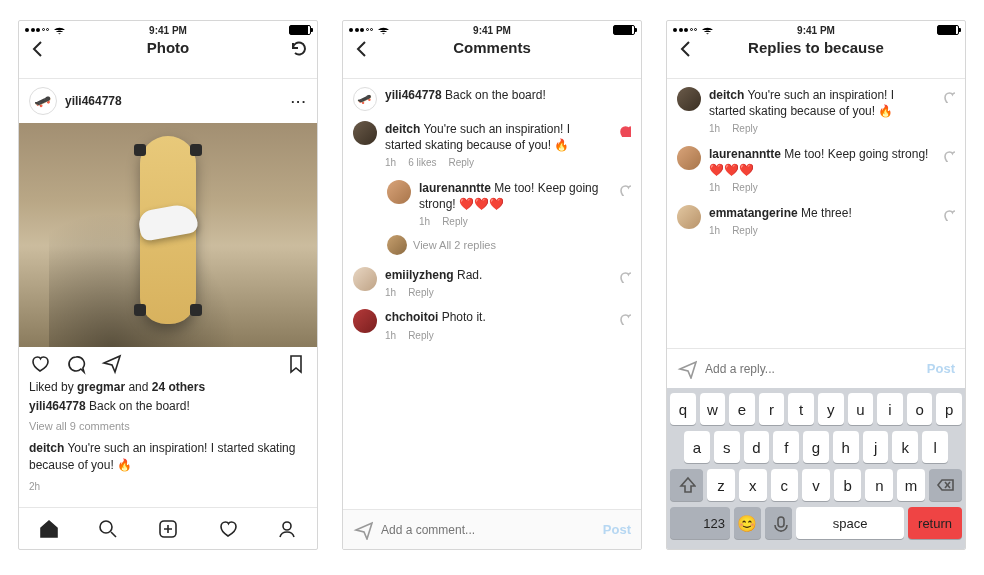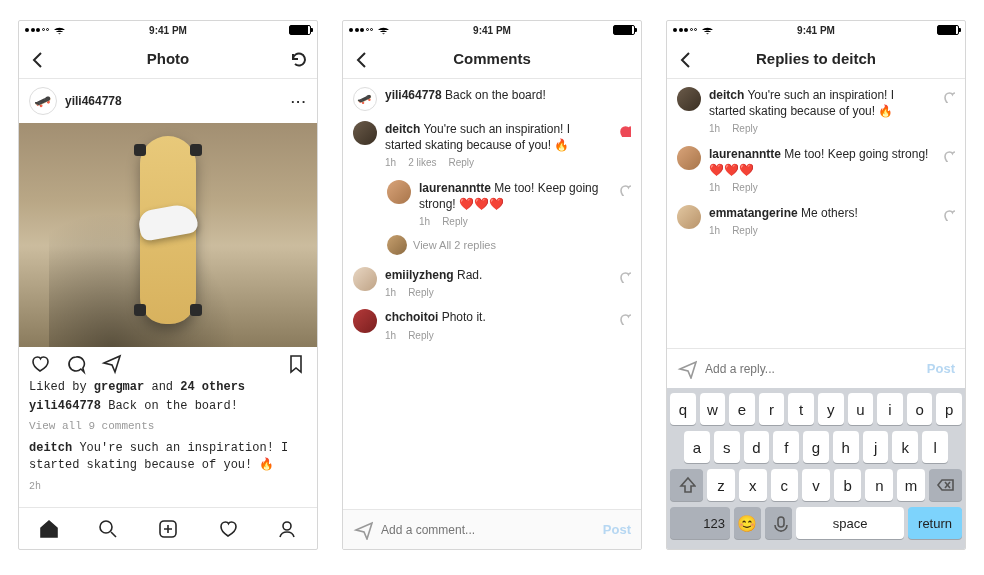"Photo" .navhead { align-items: center -> flex-start }
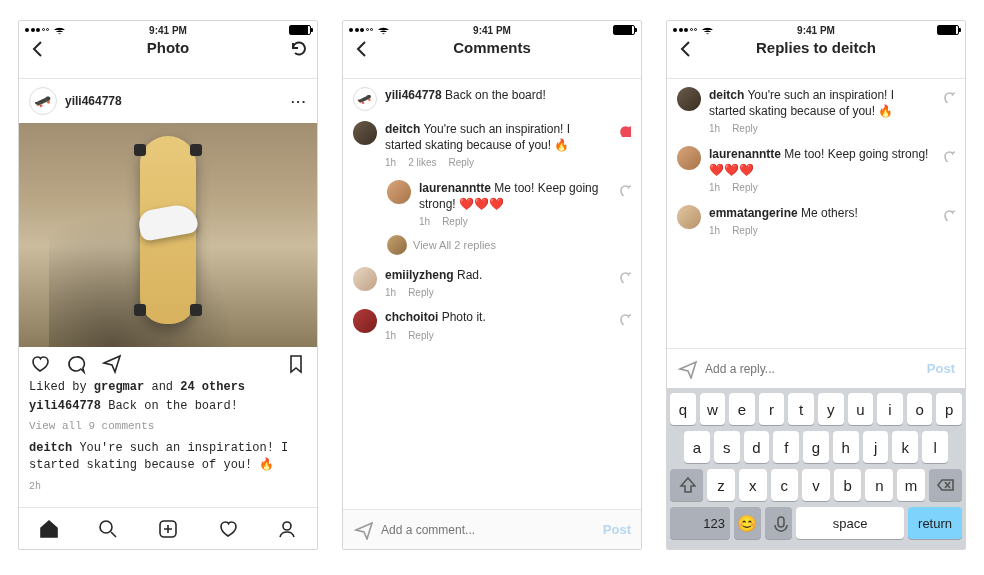"Replies to deitch" span.title { text: deitch -> because }
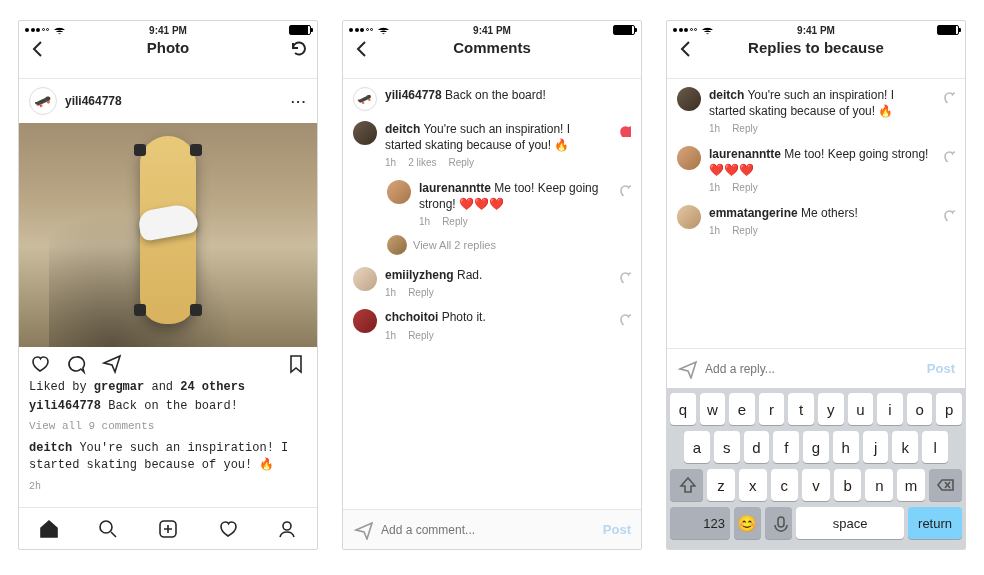"2 likes" span { text: 2 -> 6 }
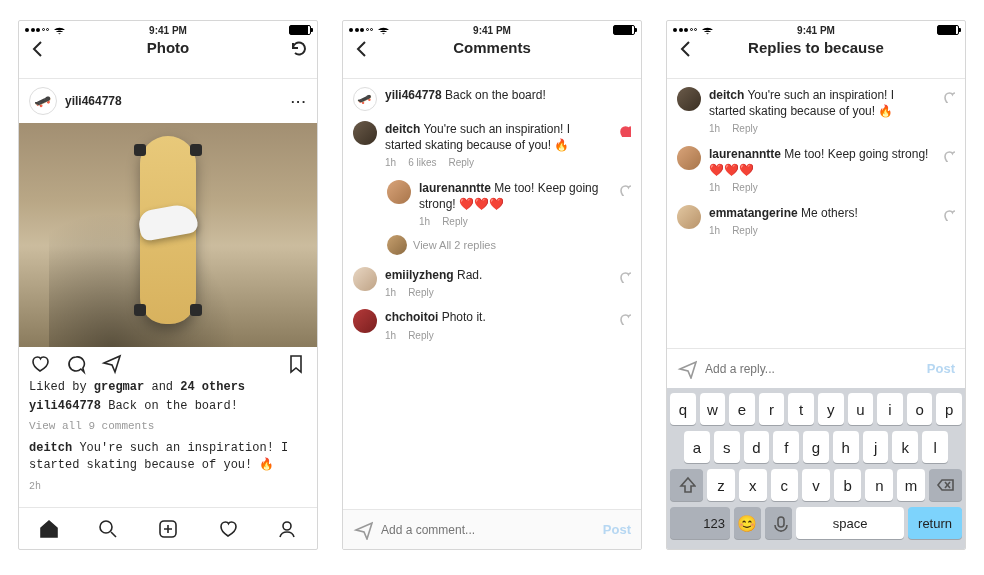"Me others!" span { text: others -> three }
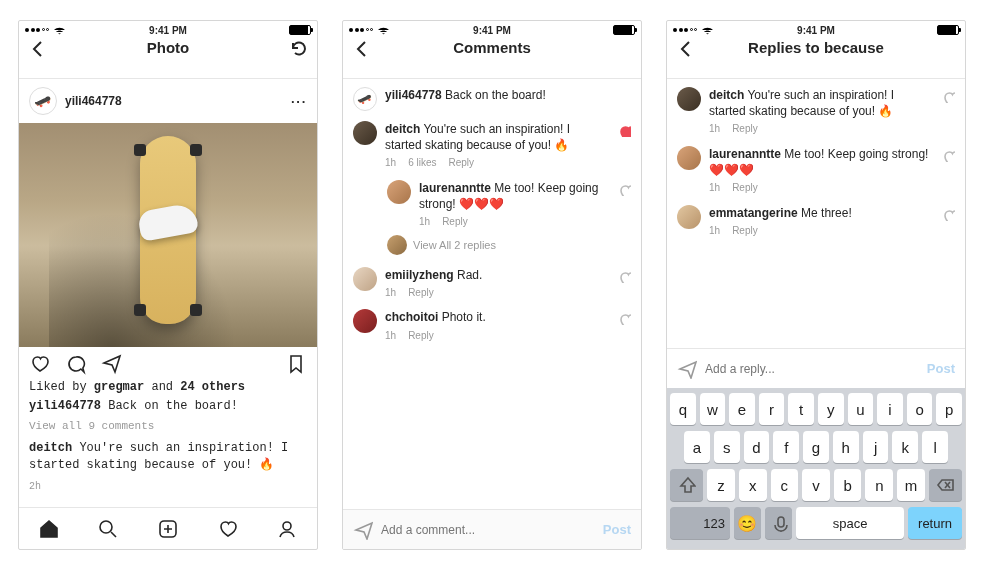"Liked by gregmar and 24" .textblock { font-family: Liberation Mono, monospace -> none }
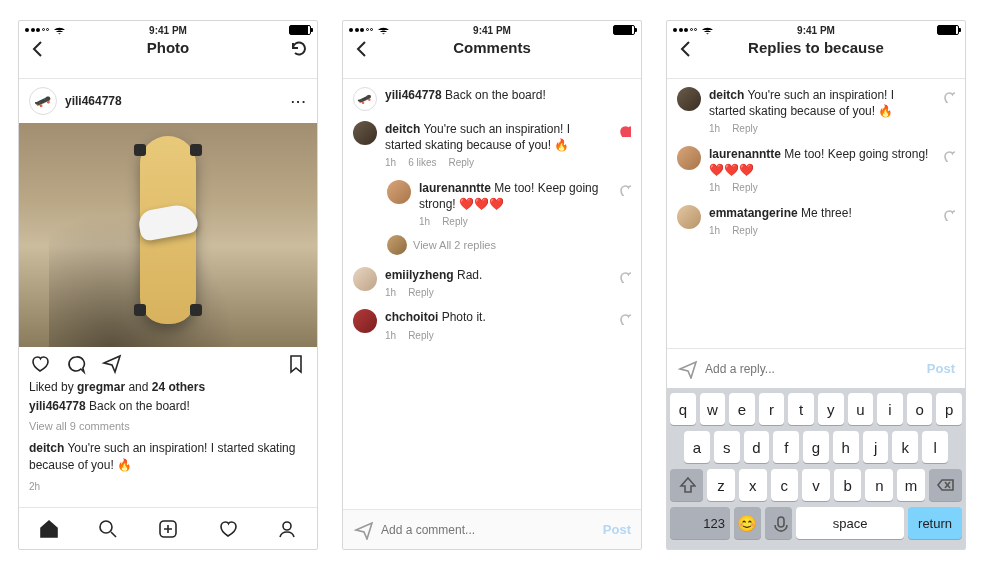"return" .key.ret { background: #7dd3fc -> #ef4444 }
